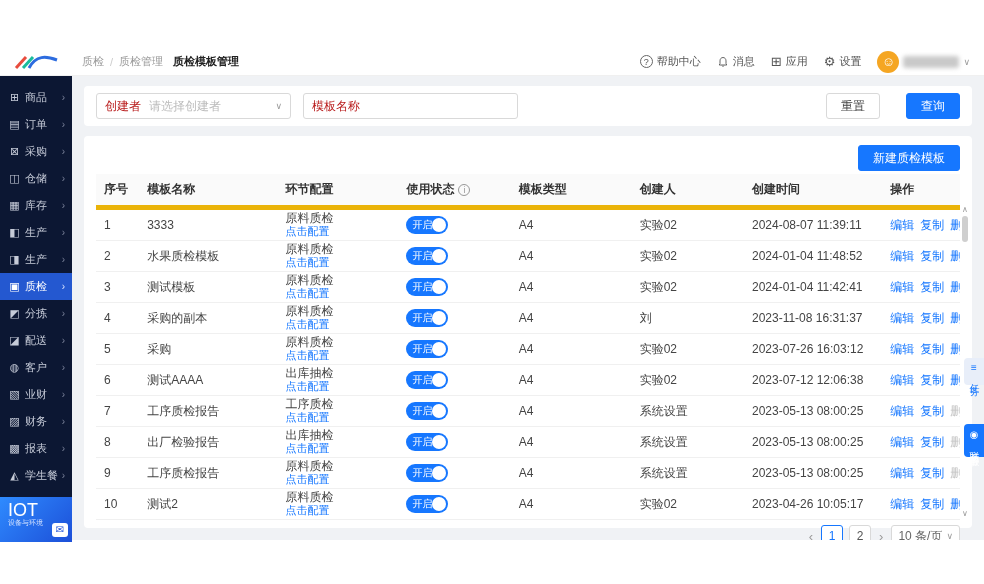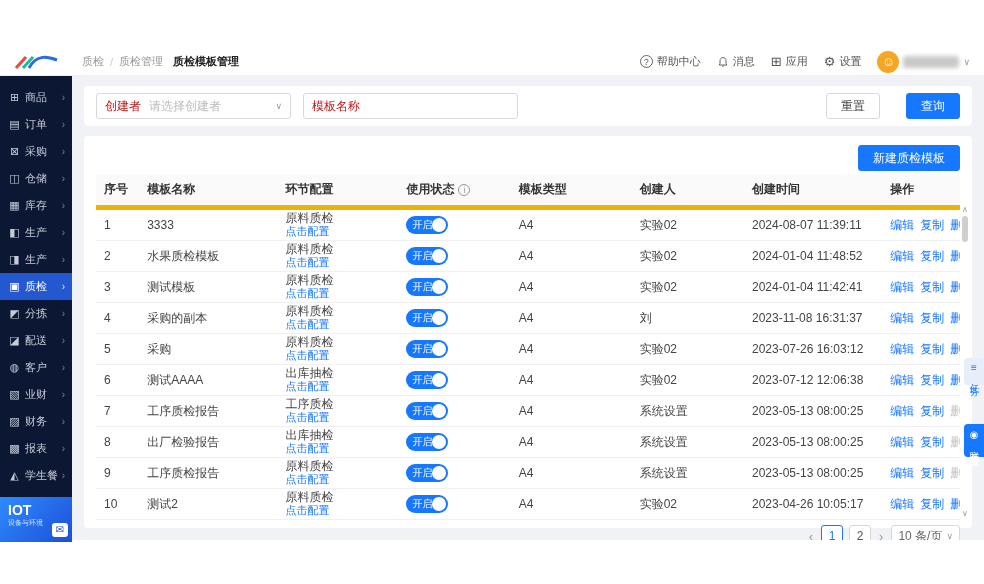"IOT" .iot-title { font-size: 14px -> 18px; font-weight: bold -> normal }
